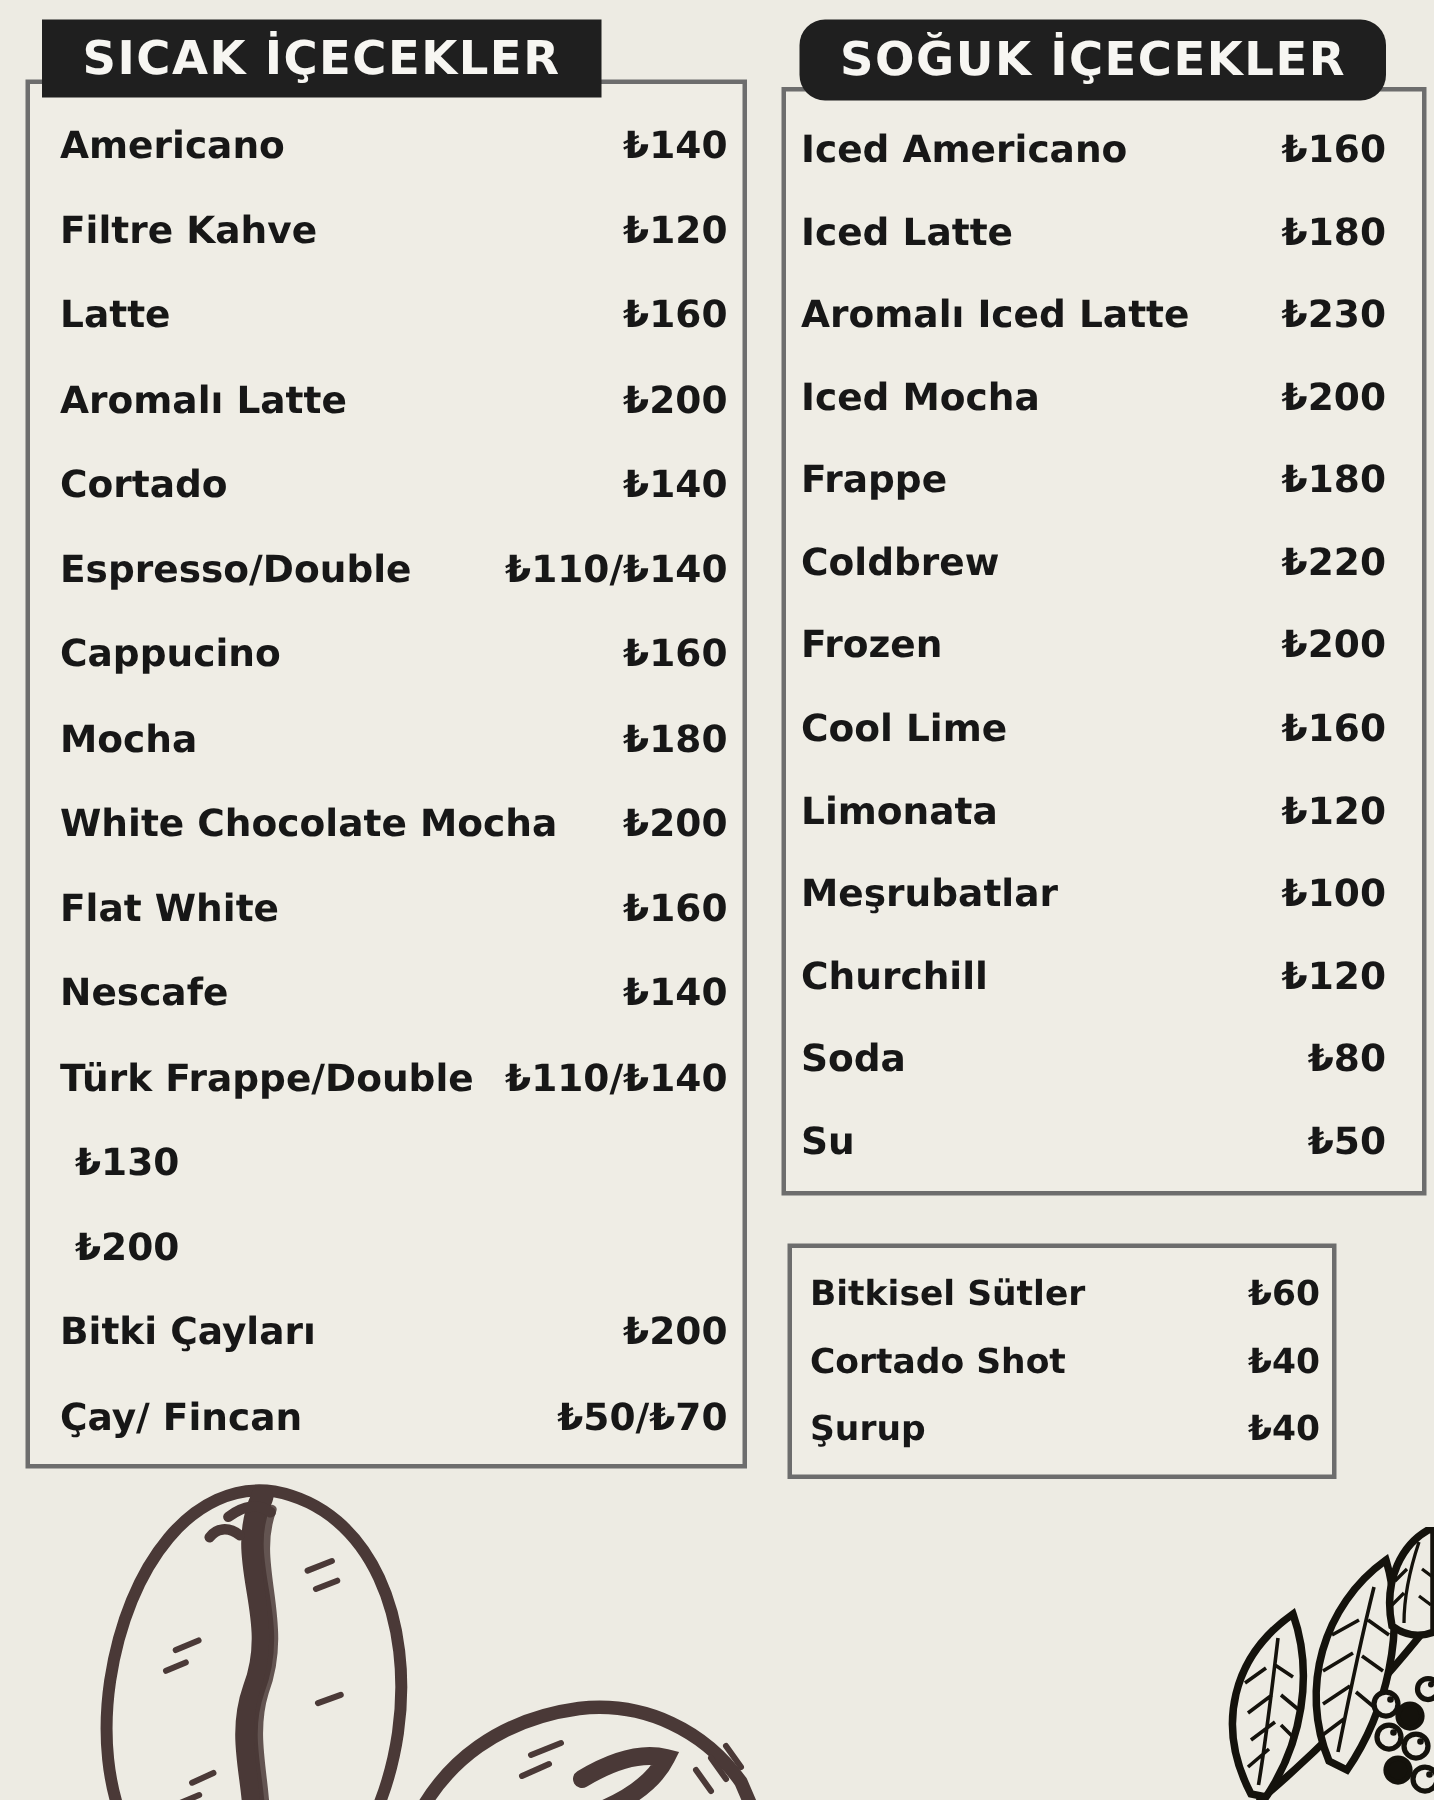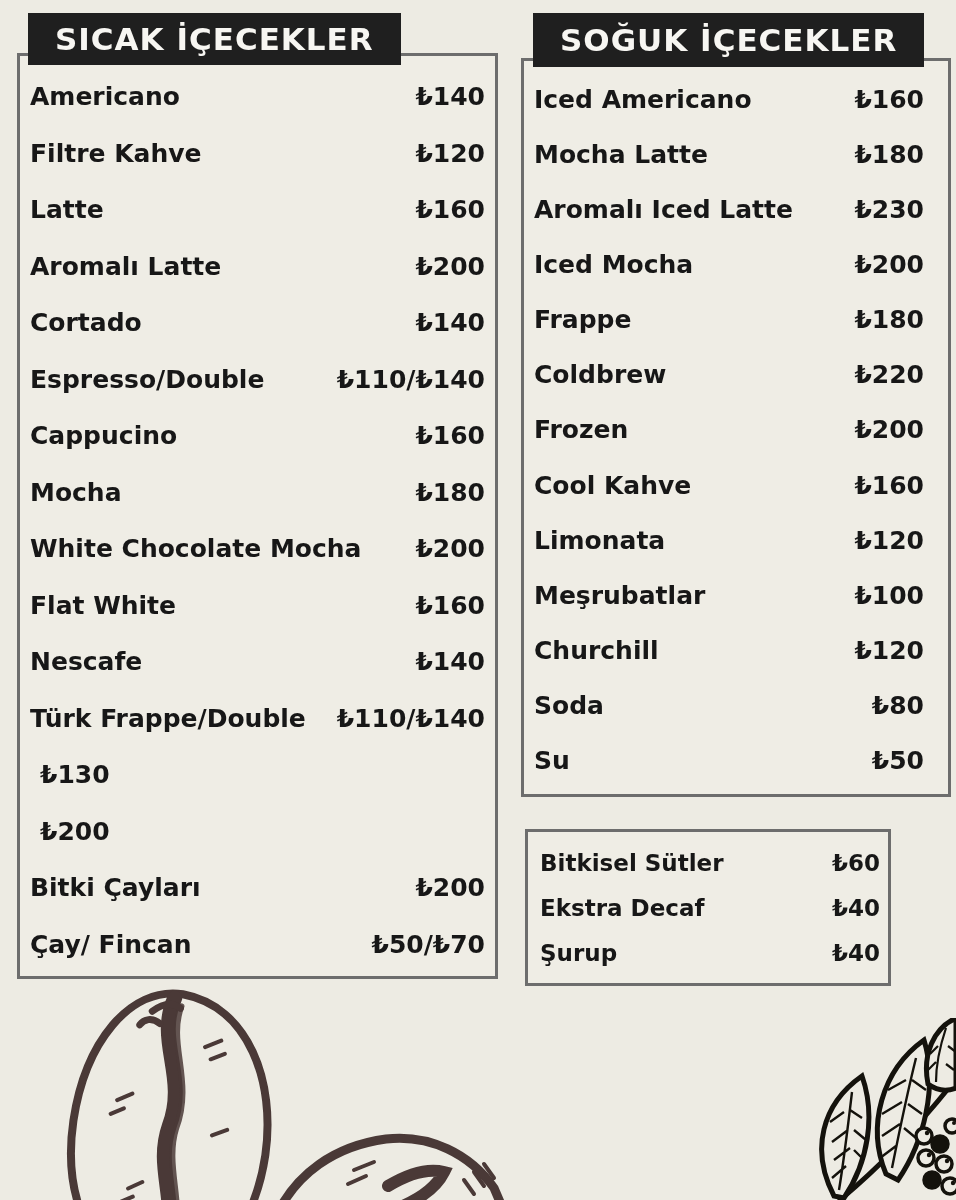"SOĞUK İÇECEKLER" .hdr-cold { border-radius: none -> 17px }
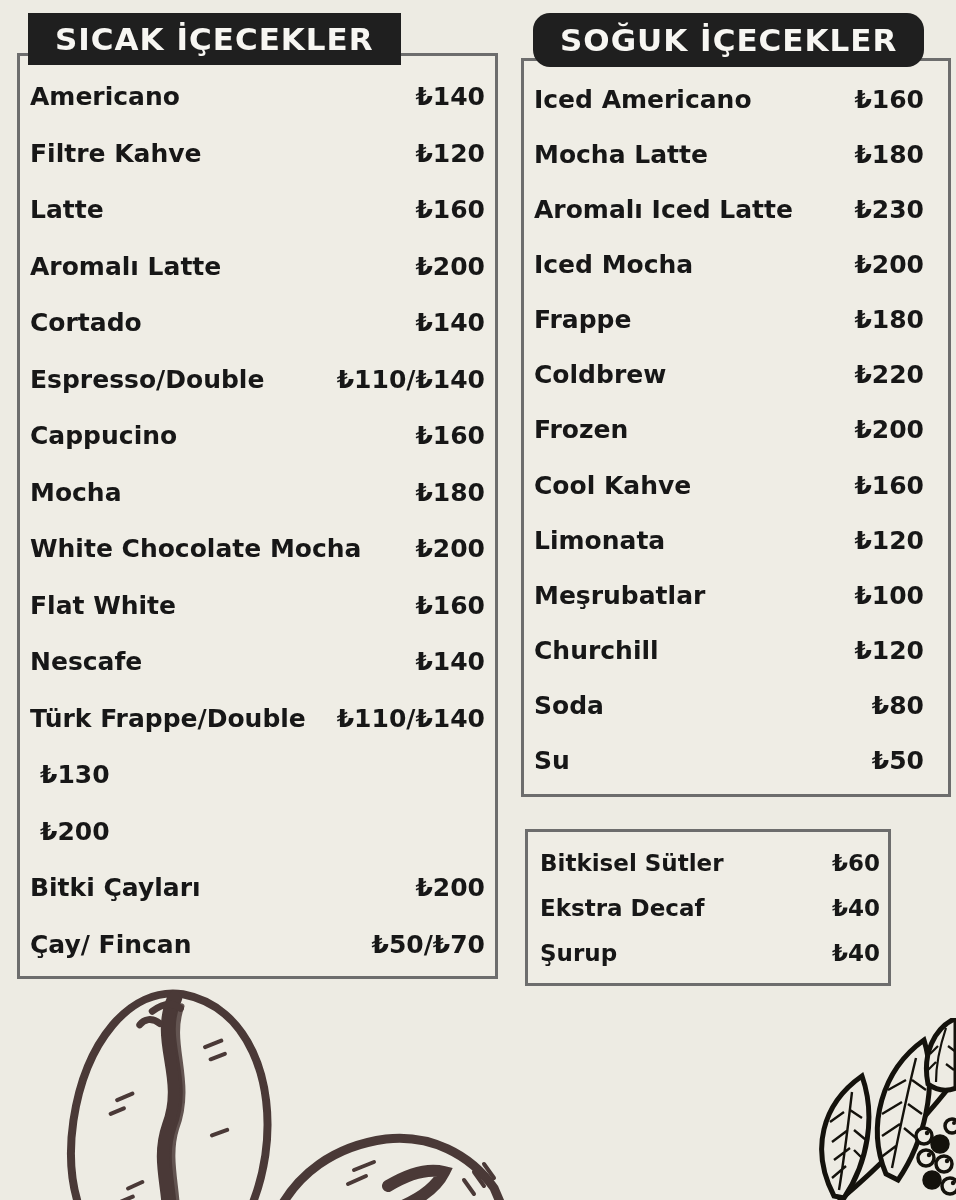"Americano" .panel-hot { padding: 26px 10px 16px 10px -> 26px 10px 16px 20px }
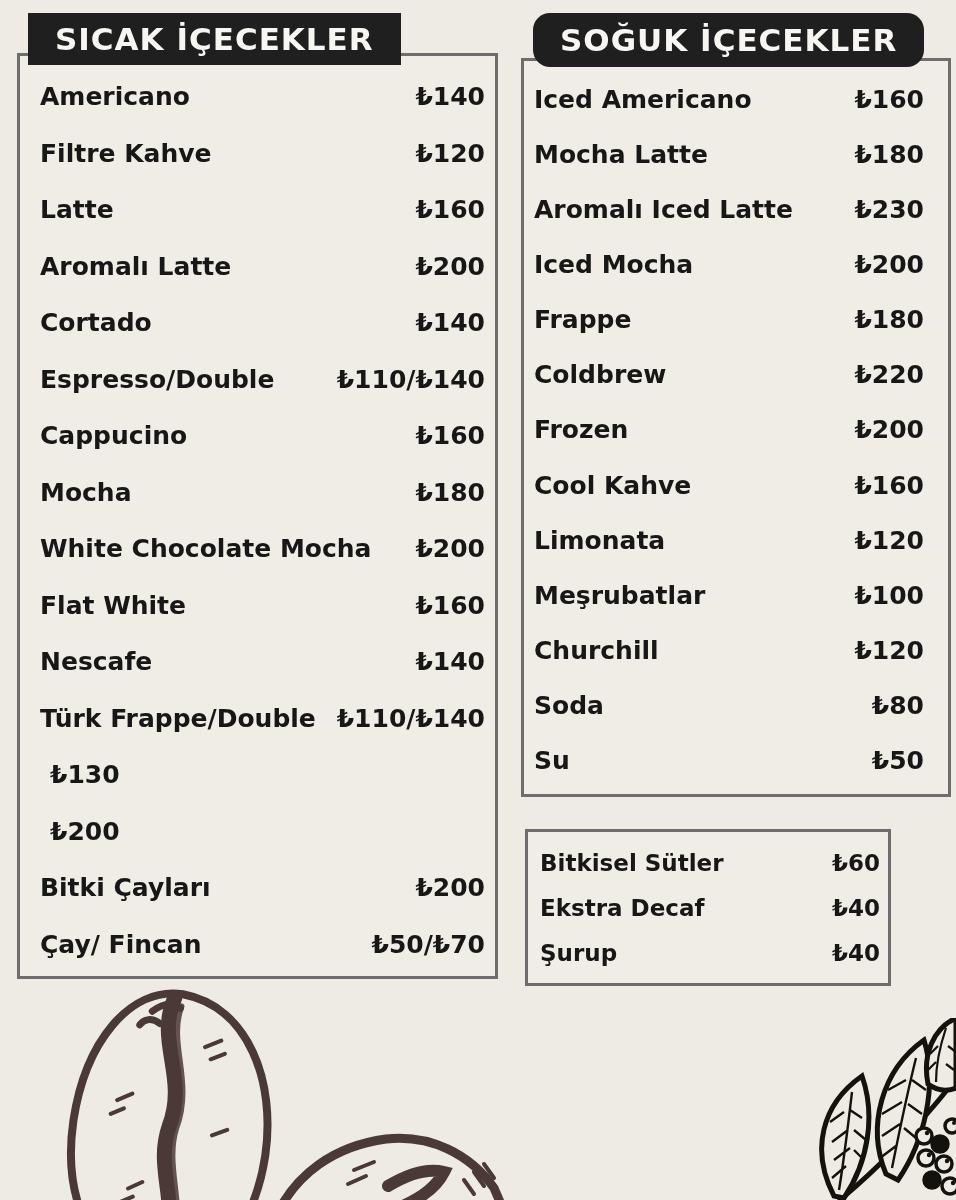"Mocha Latte" span.name { text: Mocha -> Iced }
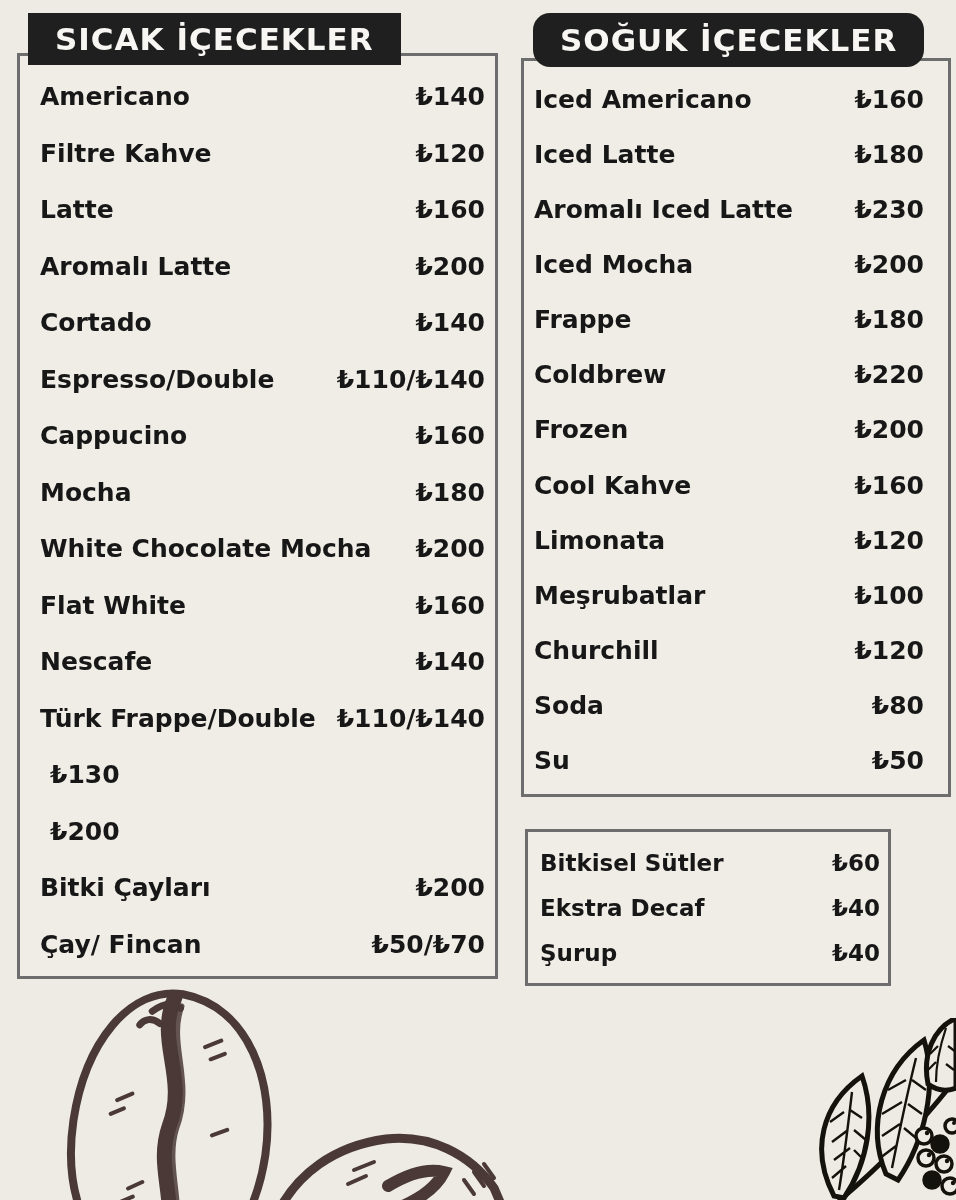"Cool Kahve" span.name { text: Kahve -> Lime }
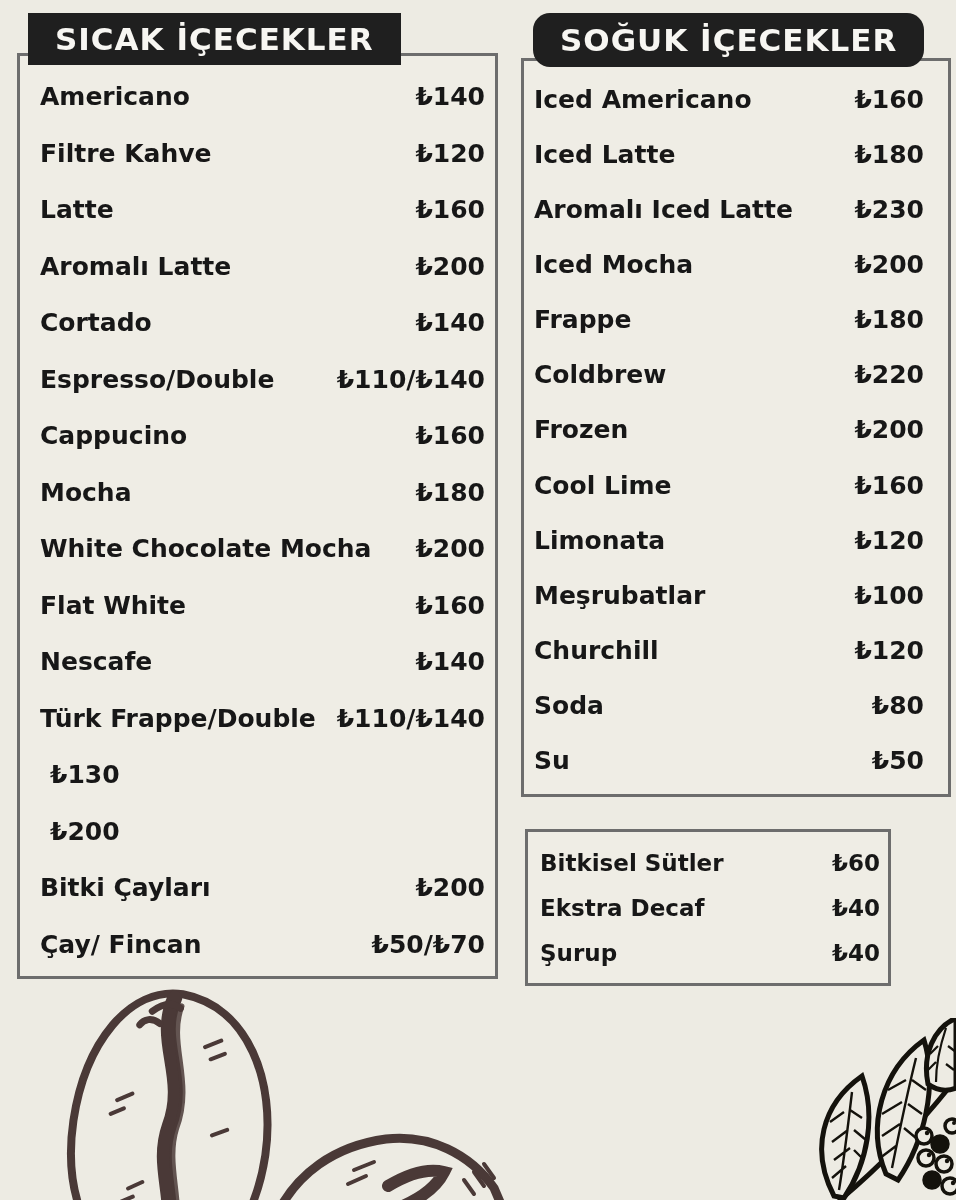"Ekstra Decaf" span.name { text: Ekstra Decaf -> Cortado Shot }
